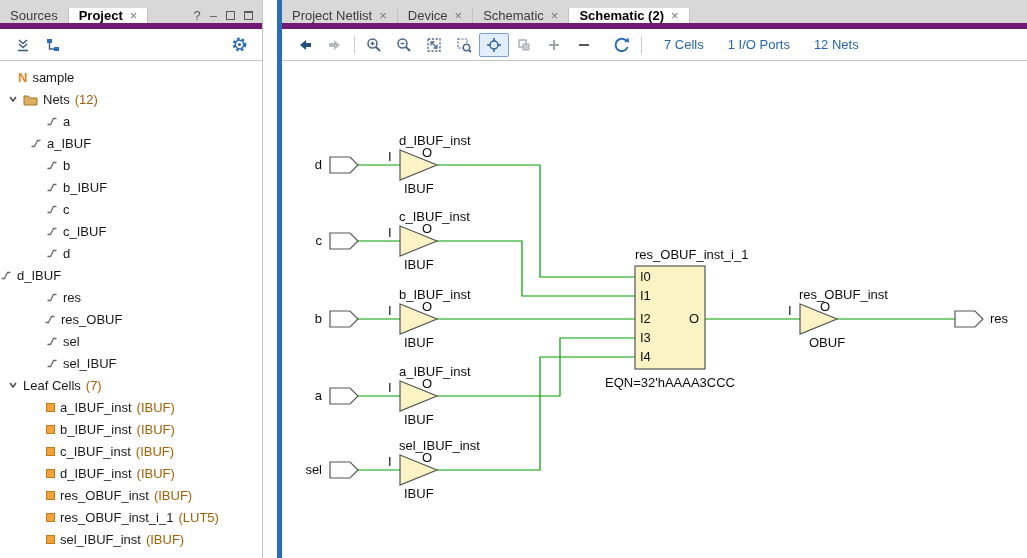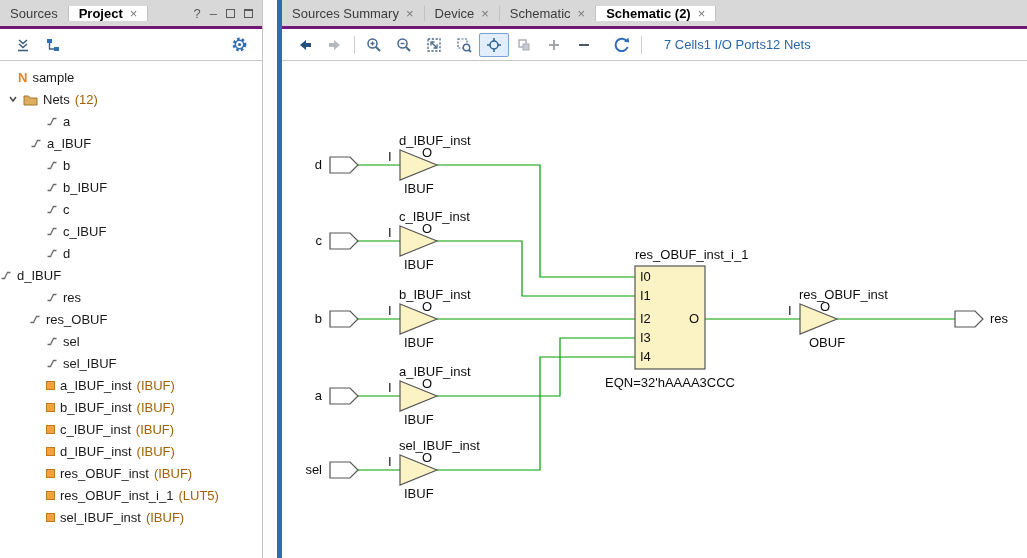"Sources" .tabbar { align-items: center -> flex-end; border-bottom: 3px solid #701a75 -> 6px solid #701a75 }
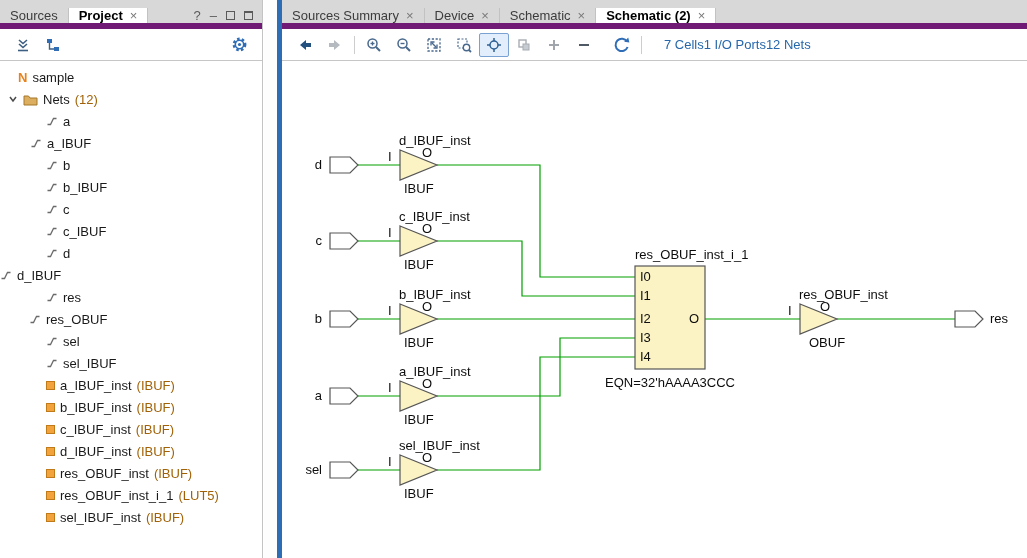"Sources Summary" span { text: Sources Summary -> Project Netlist }
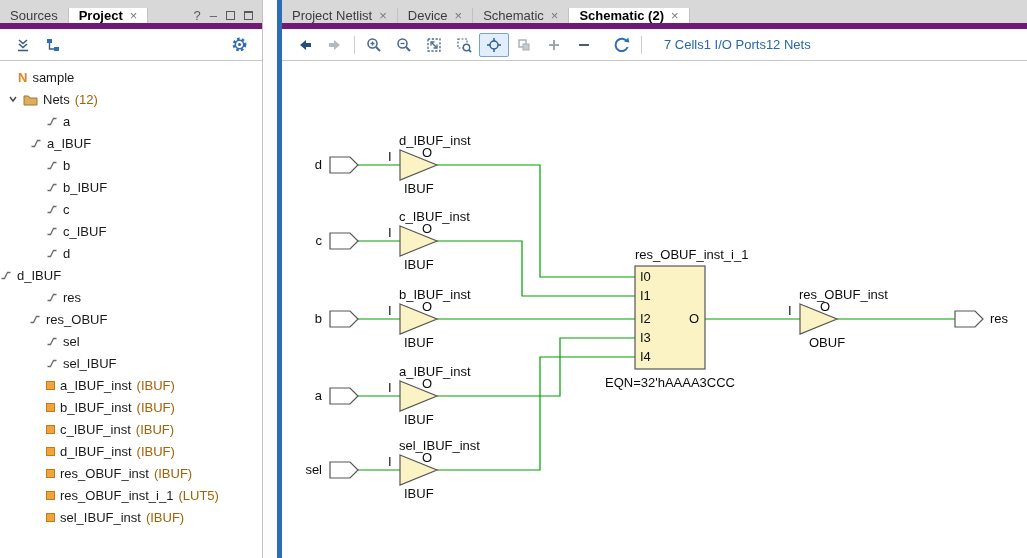"7 Cells" .stats { gap: none -> 24px }
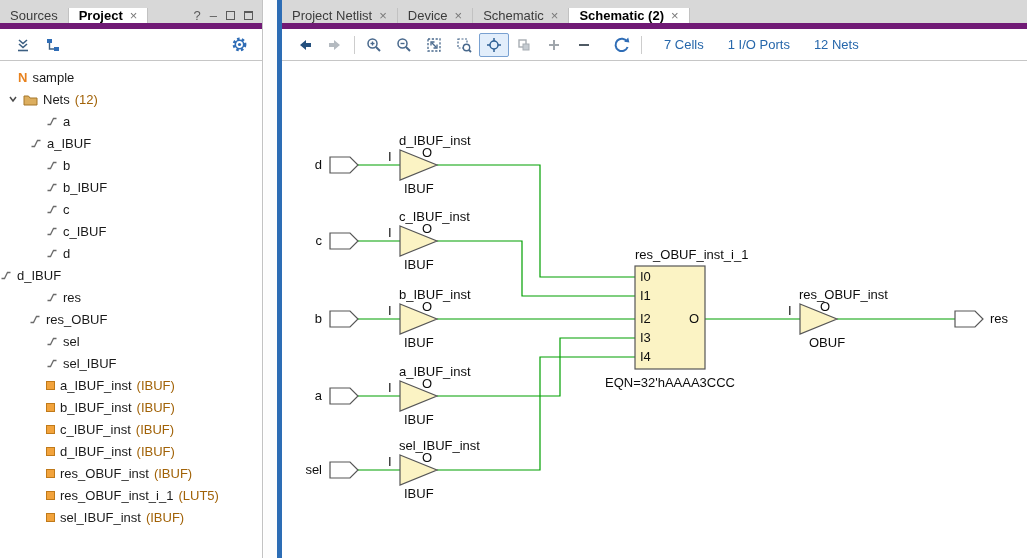"res_OBUF" div.trow { padding-left: 29px -> 44px }
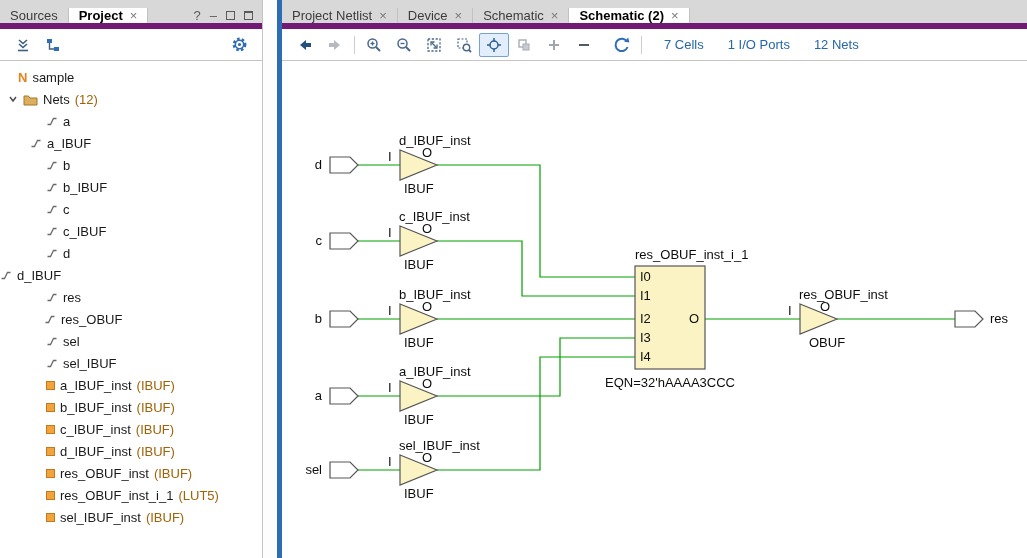"Leaf Cells" div.trow { html: none -> <div> <svg> <polyline></polyline> </svg> <span>Leaf Cells</span> <span>(7)</span> </div> }
